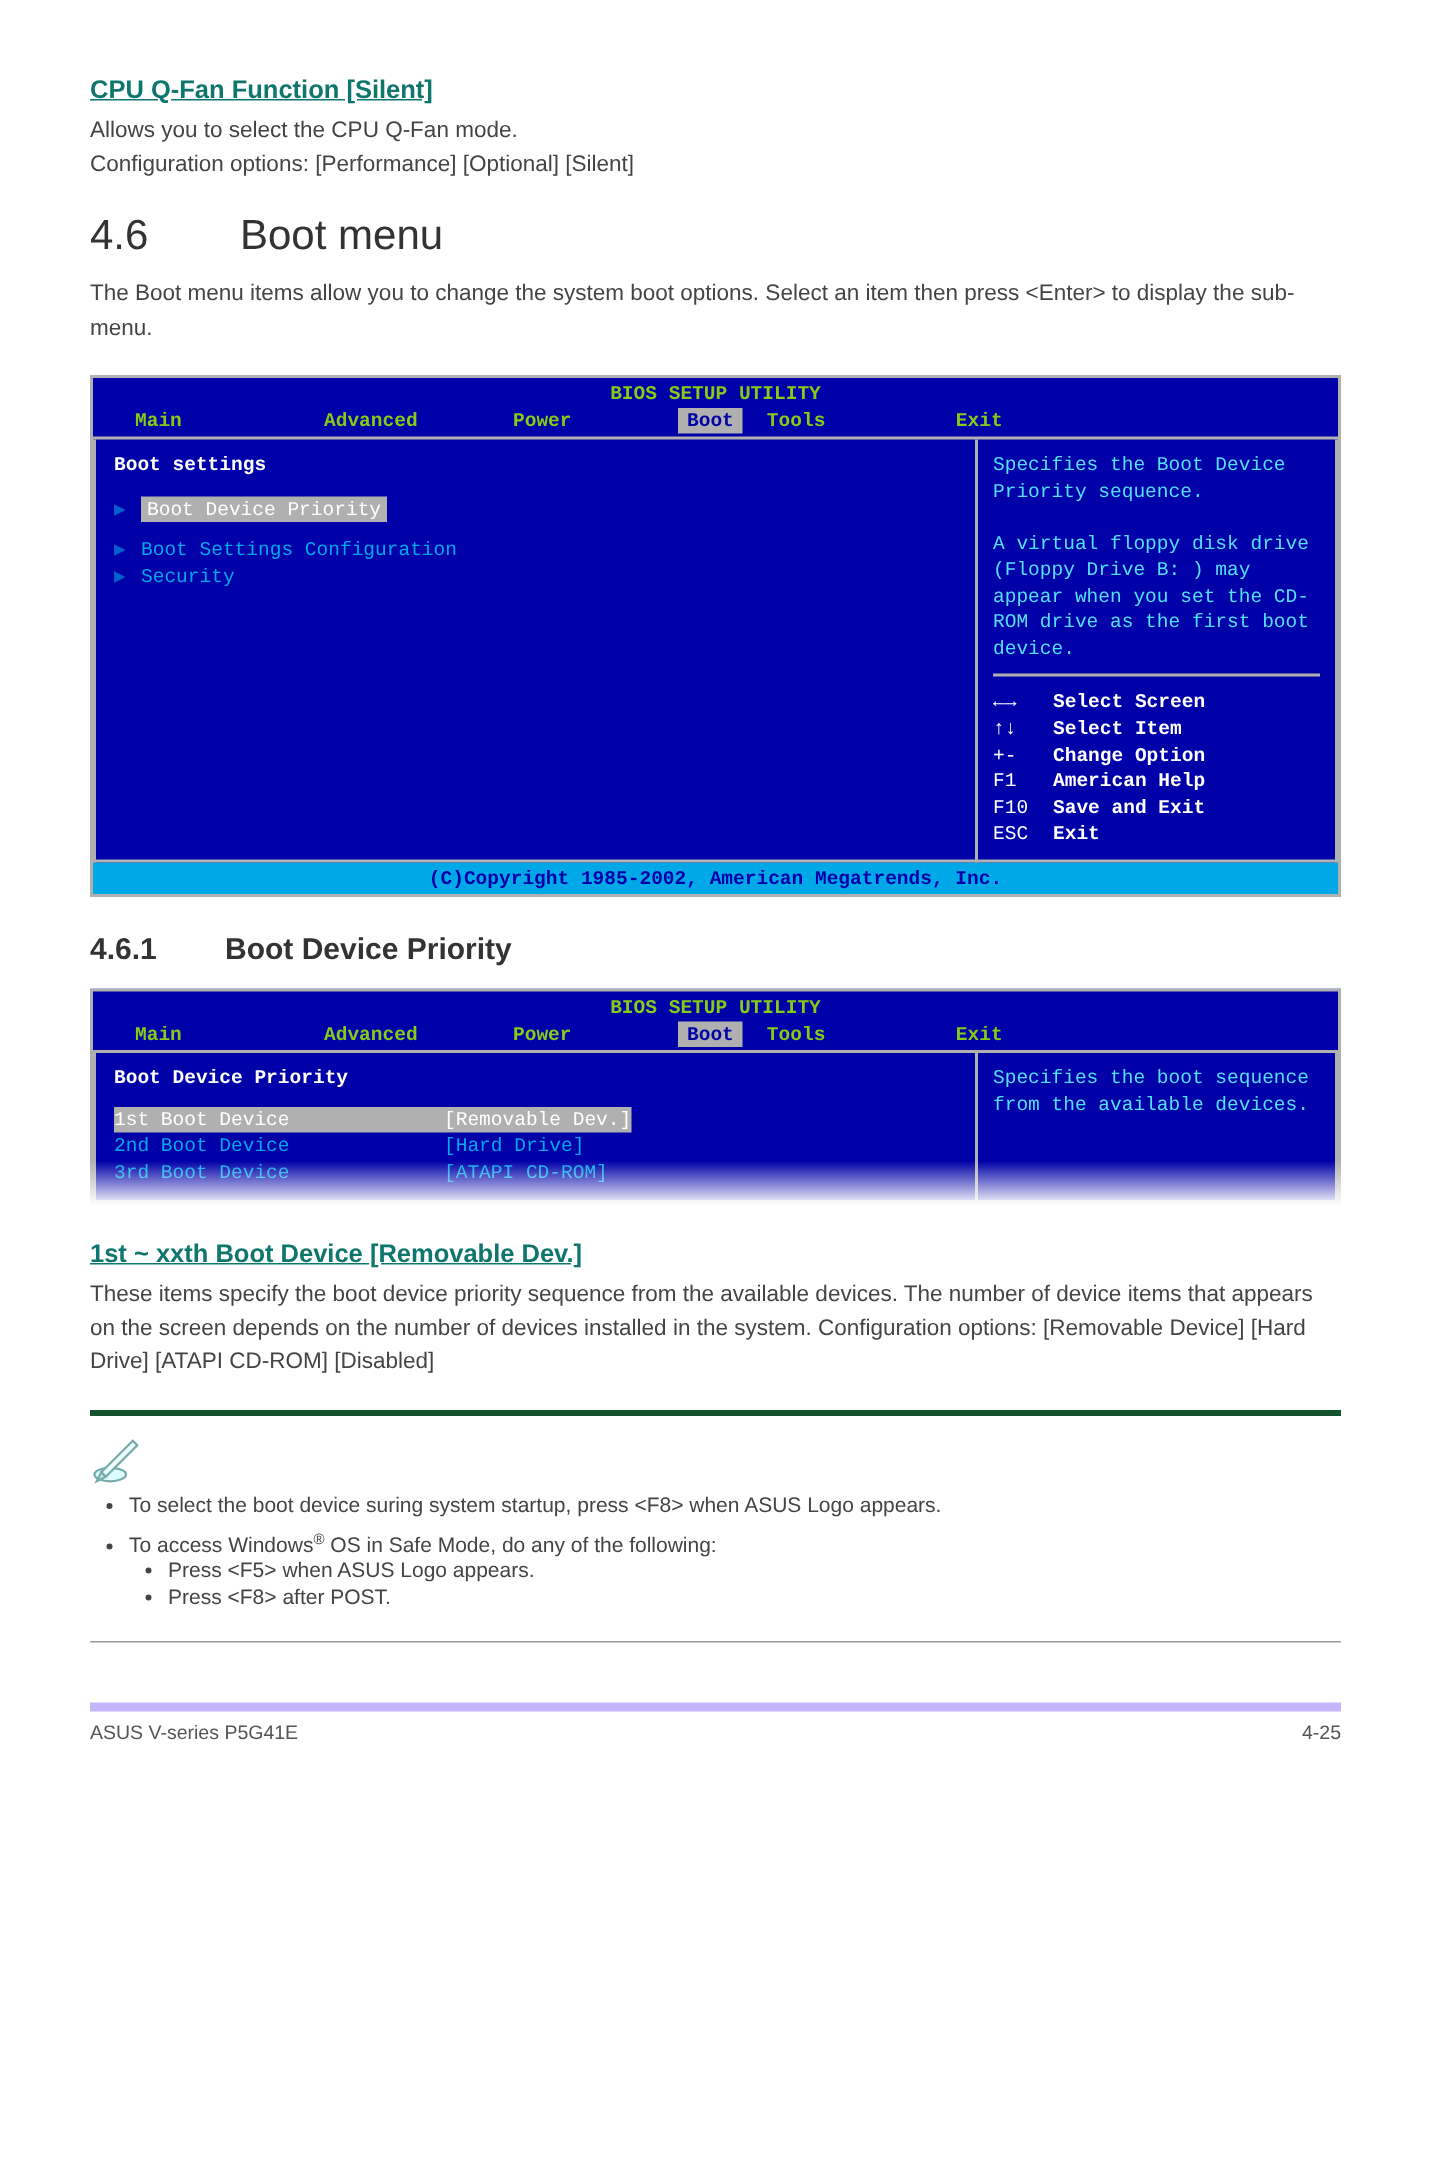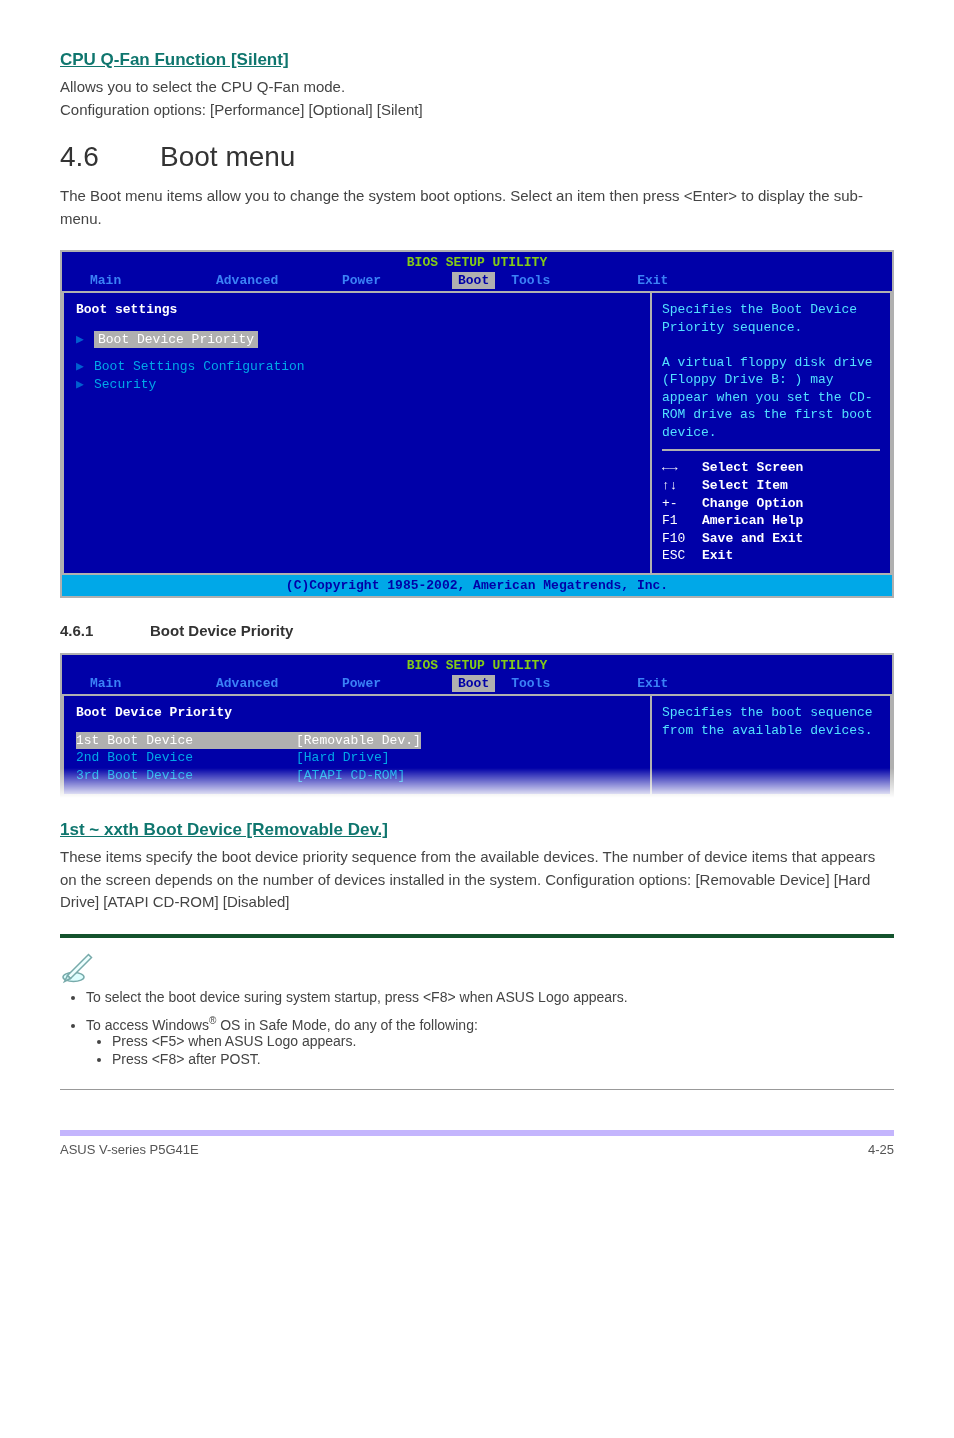"Main" .bios-tab { color: #3b82f6 -> #84cc16 }
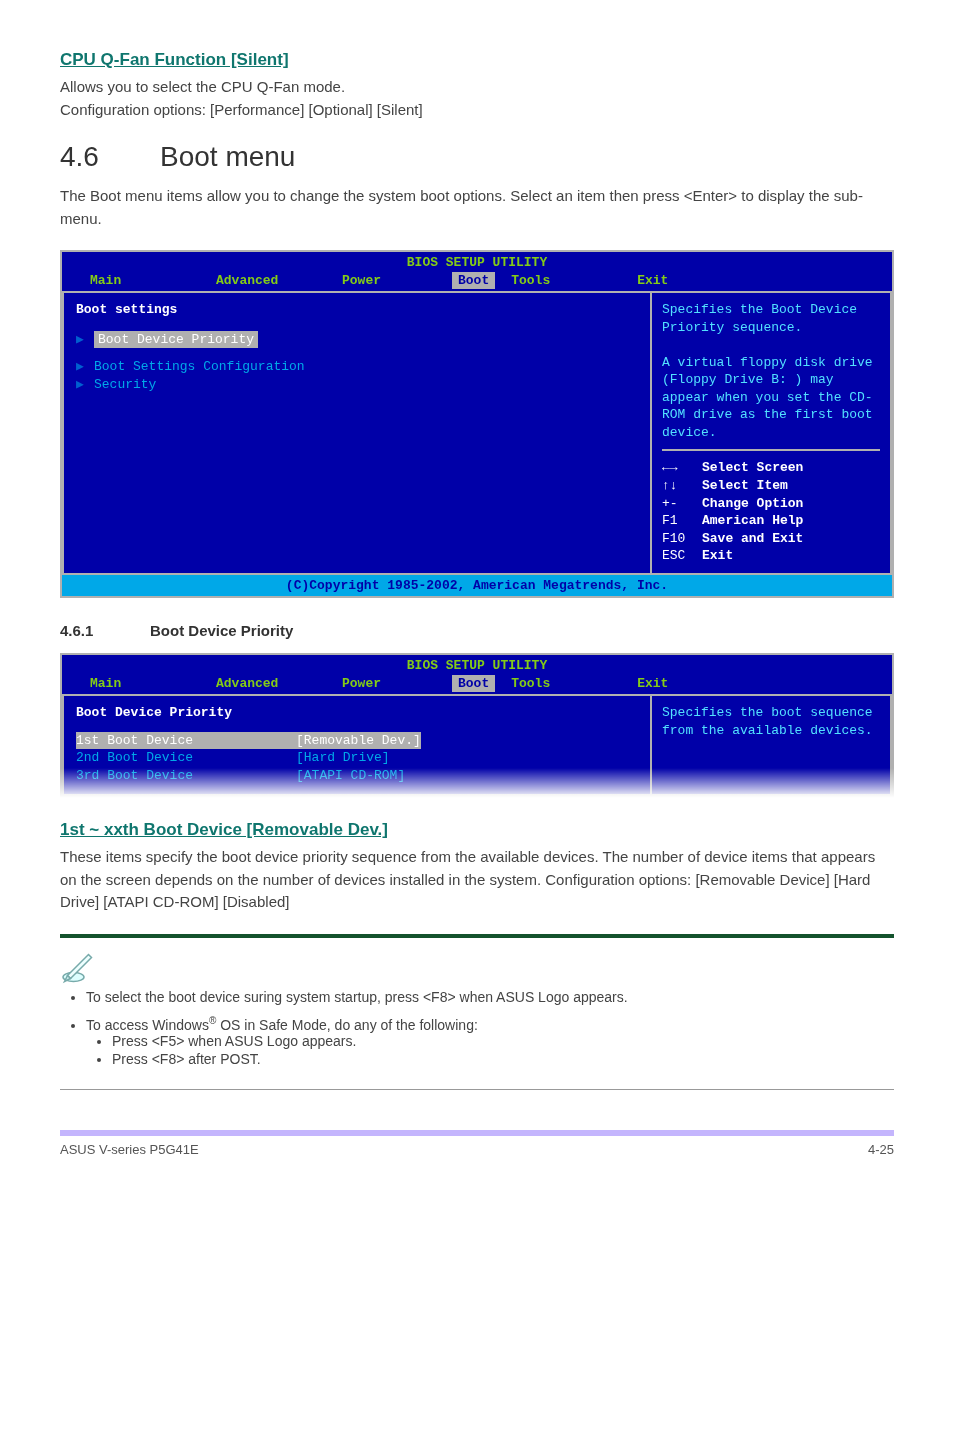"4.6.1 Boot Device Priority" h2.sub { font-size: 15px -> 20px }
